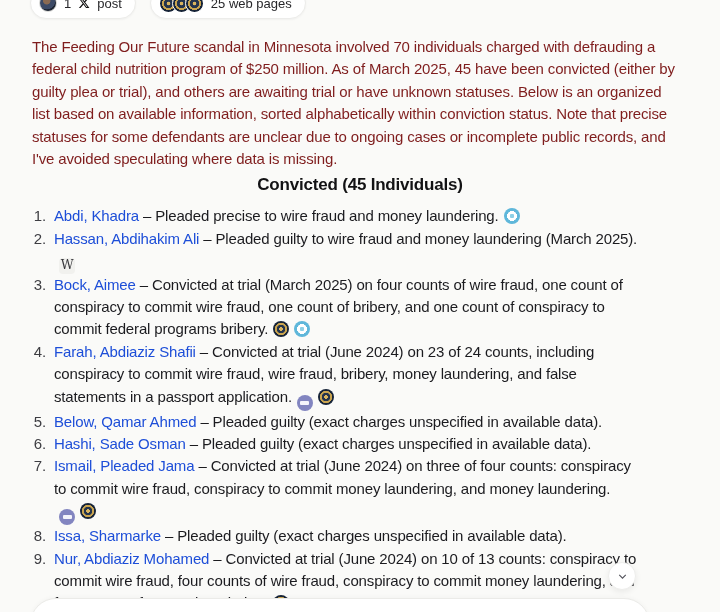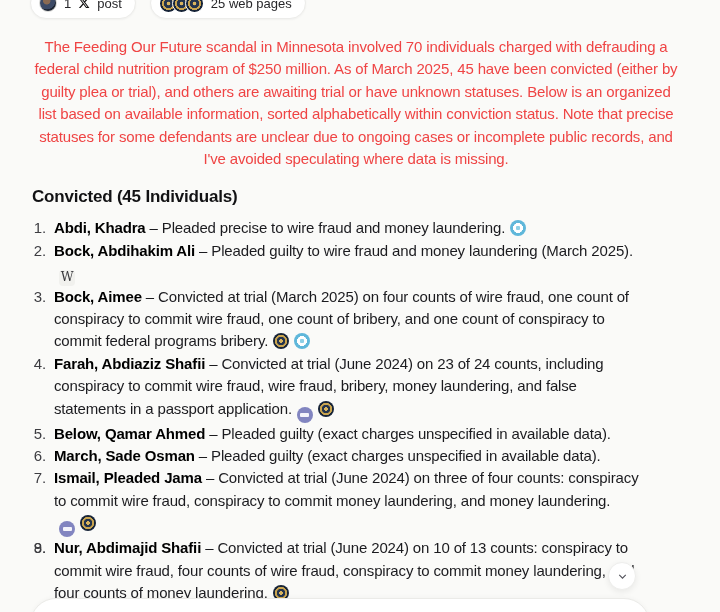"The Feeding Our Future scandal" .intro { color: #ef4444 -> #7f1d1d; text-align: center -> none }
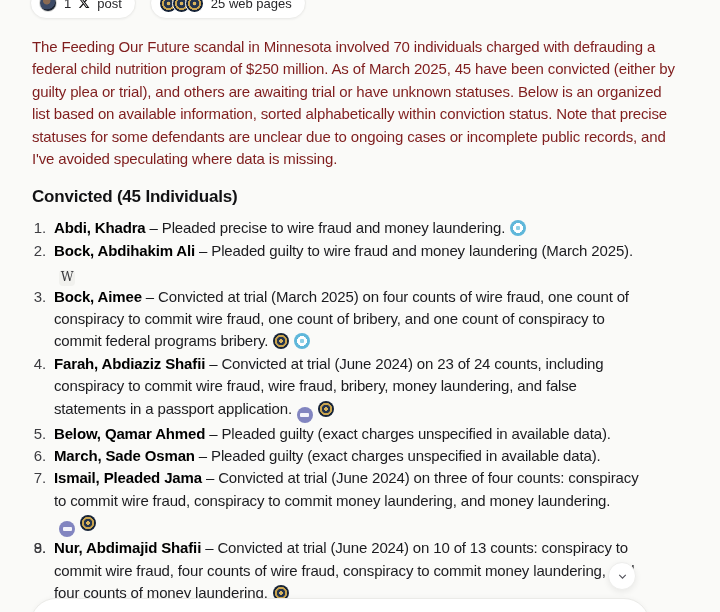"Convicted (45 Individuals)" .section-heading { margin-top: 17px -> 5px; text-align: none -> center }
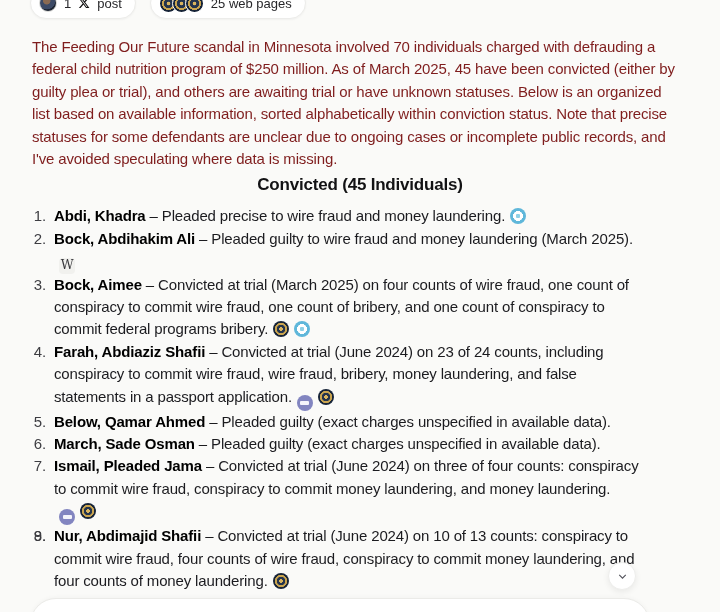"Abdi, Khadra" .olist .name { color: #000000 -> #1d4ed8; font-weight: 700 -> 400 }
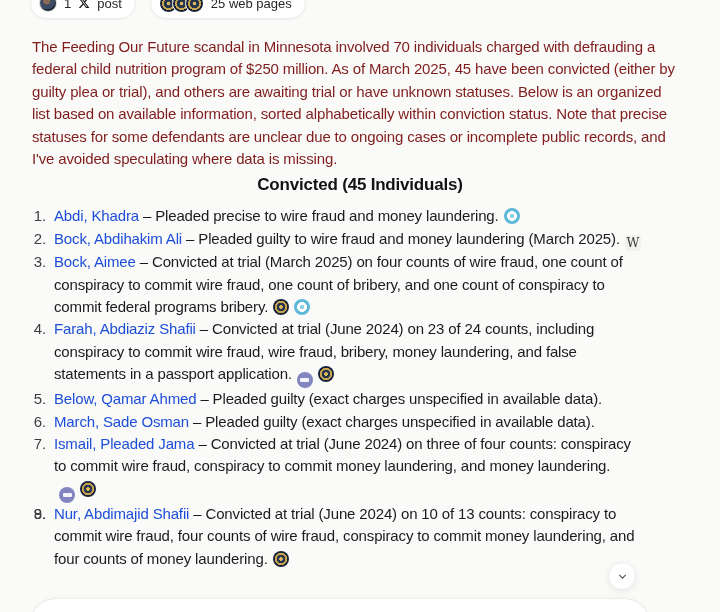"Bock, Abdihakim Ali" strong.name { text: Bock -> Hassan }
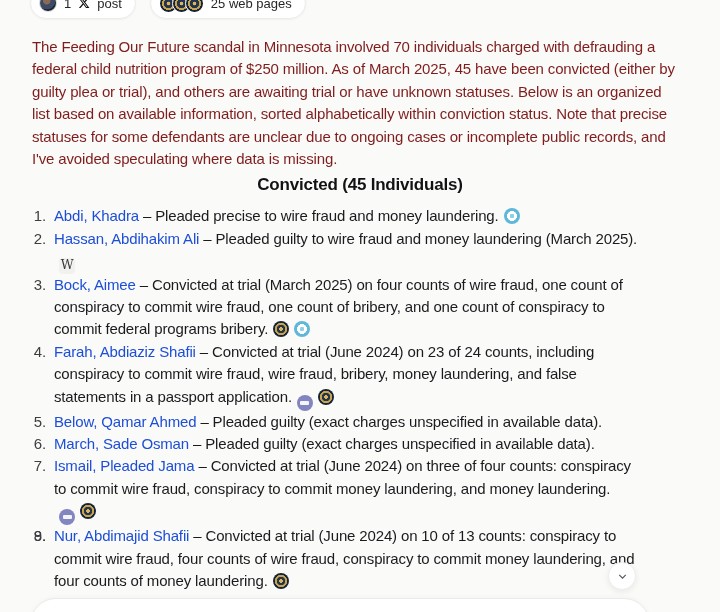"March, Sade Osman" strong.name { text: March -> Hashi }
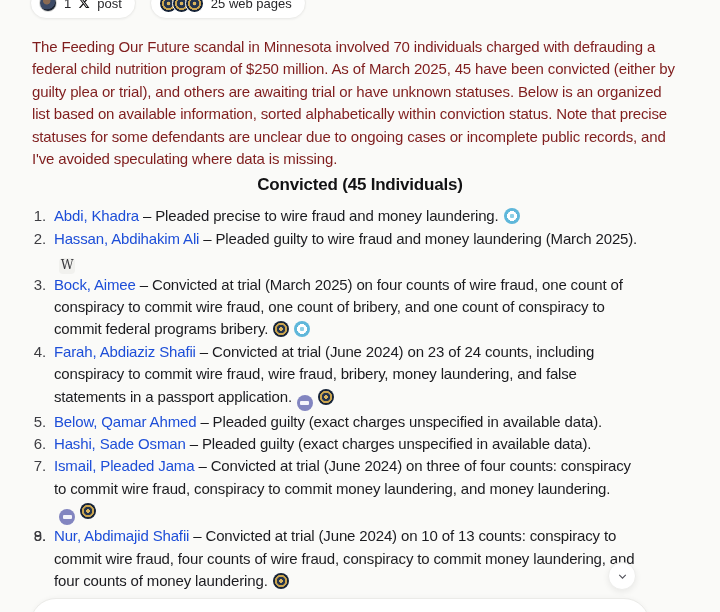"Issa, Sharmarke – Pleaded guilty" span.body { html: none -> <span><strong>Issa, Sharmarke</strong><span> – Pleaded guilty (exact charges unspecified in available data).</span><span></span></span> }
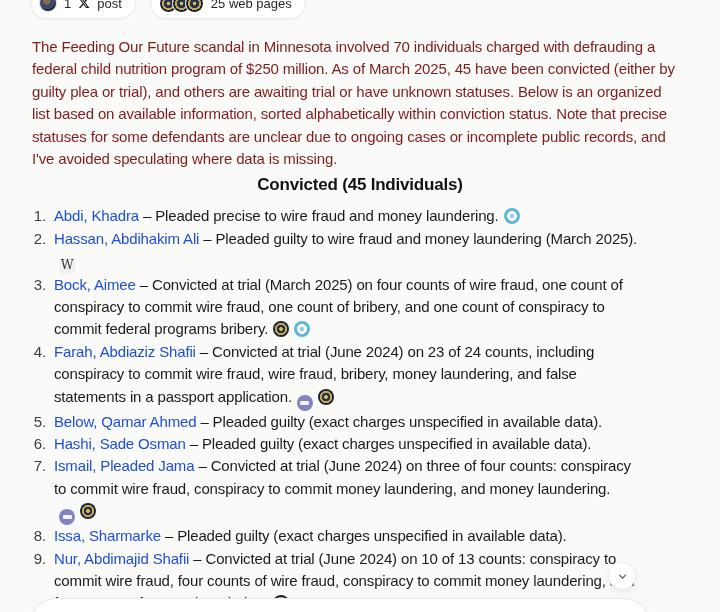"Nur, Abdimajid Shafii" strong.name { text: Abdimajid Shafii -> Abdiaziz Mohamed }
